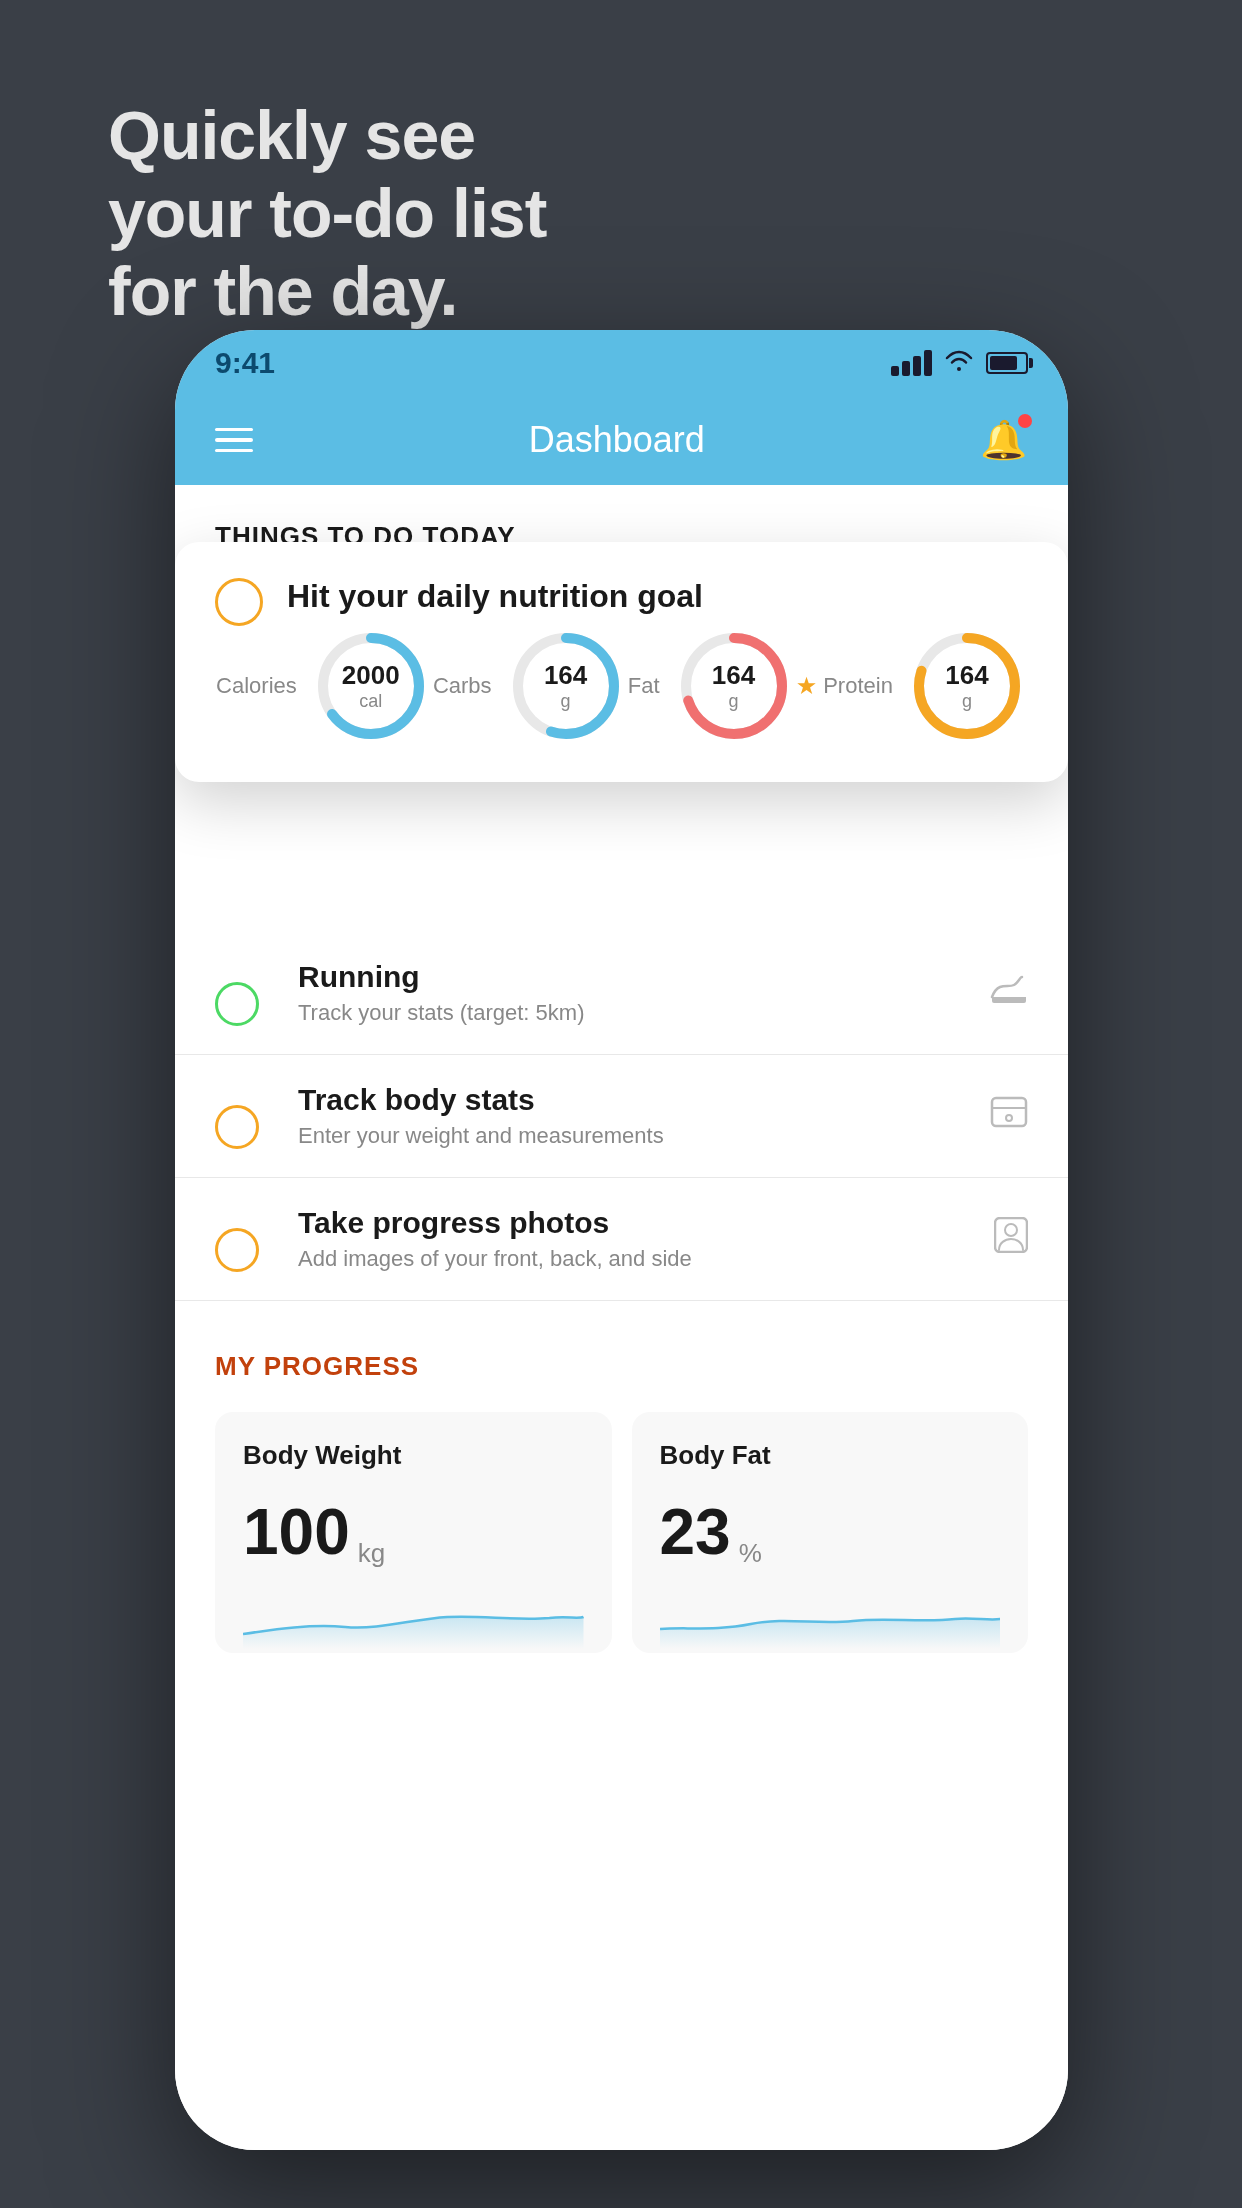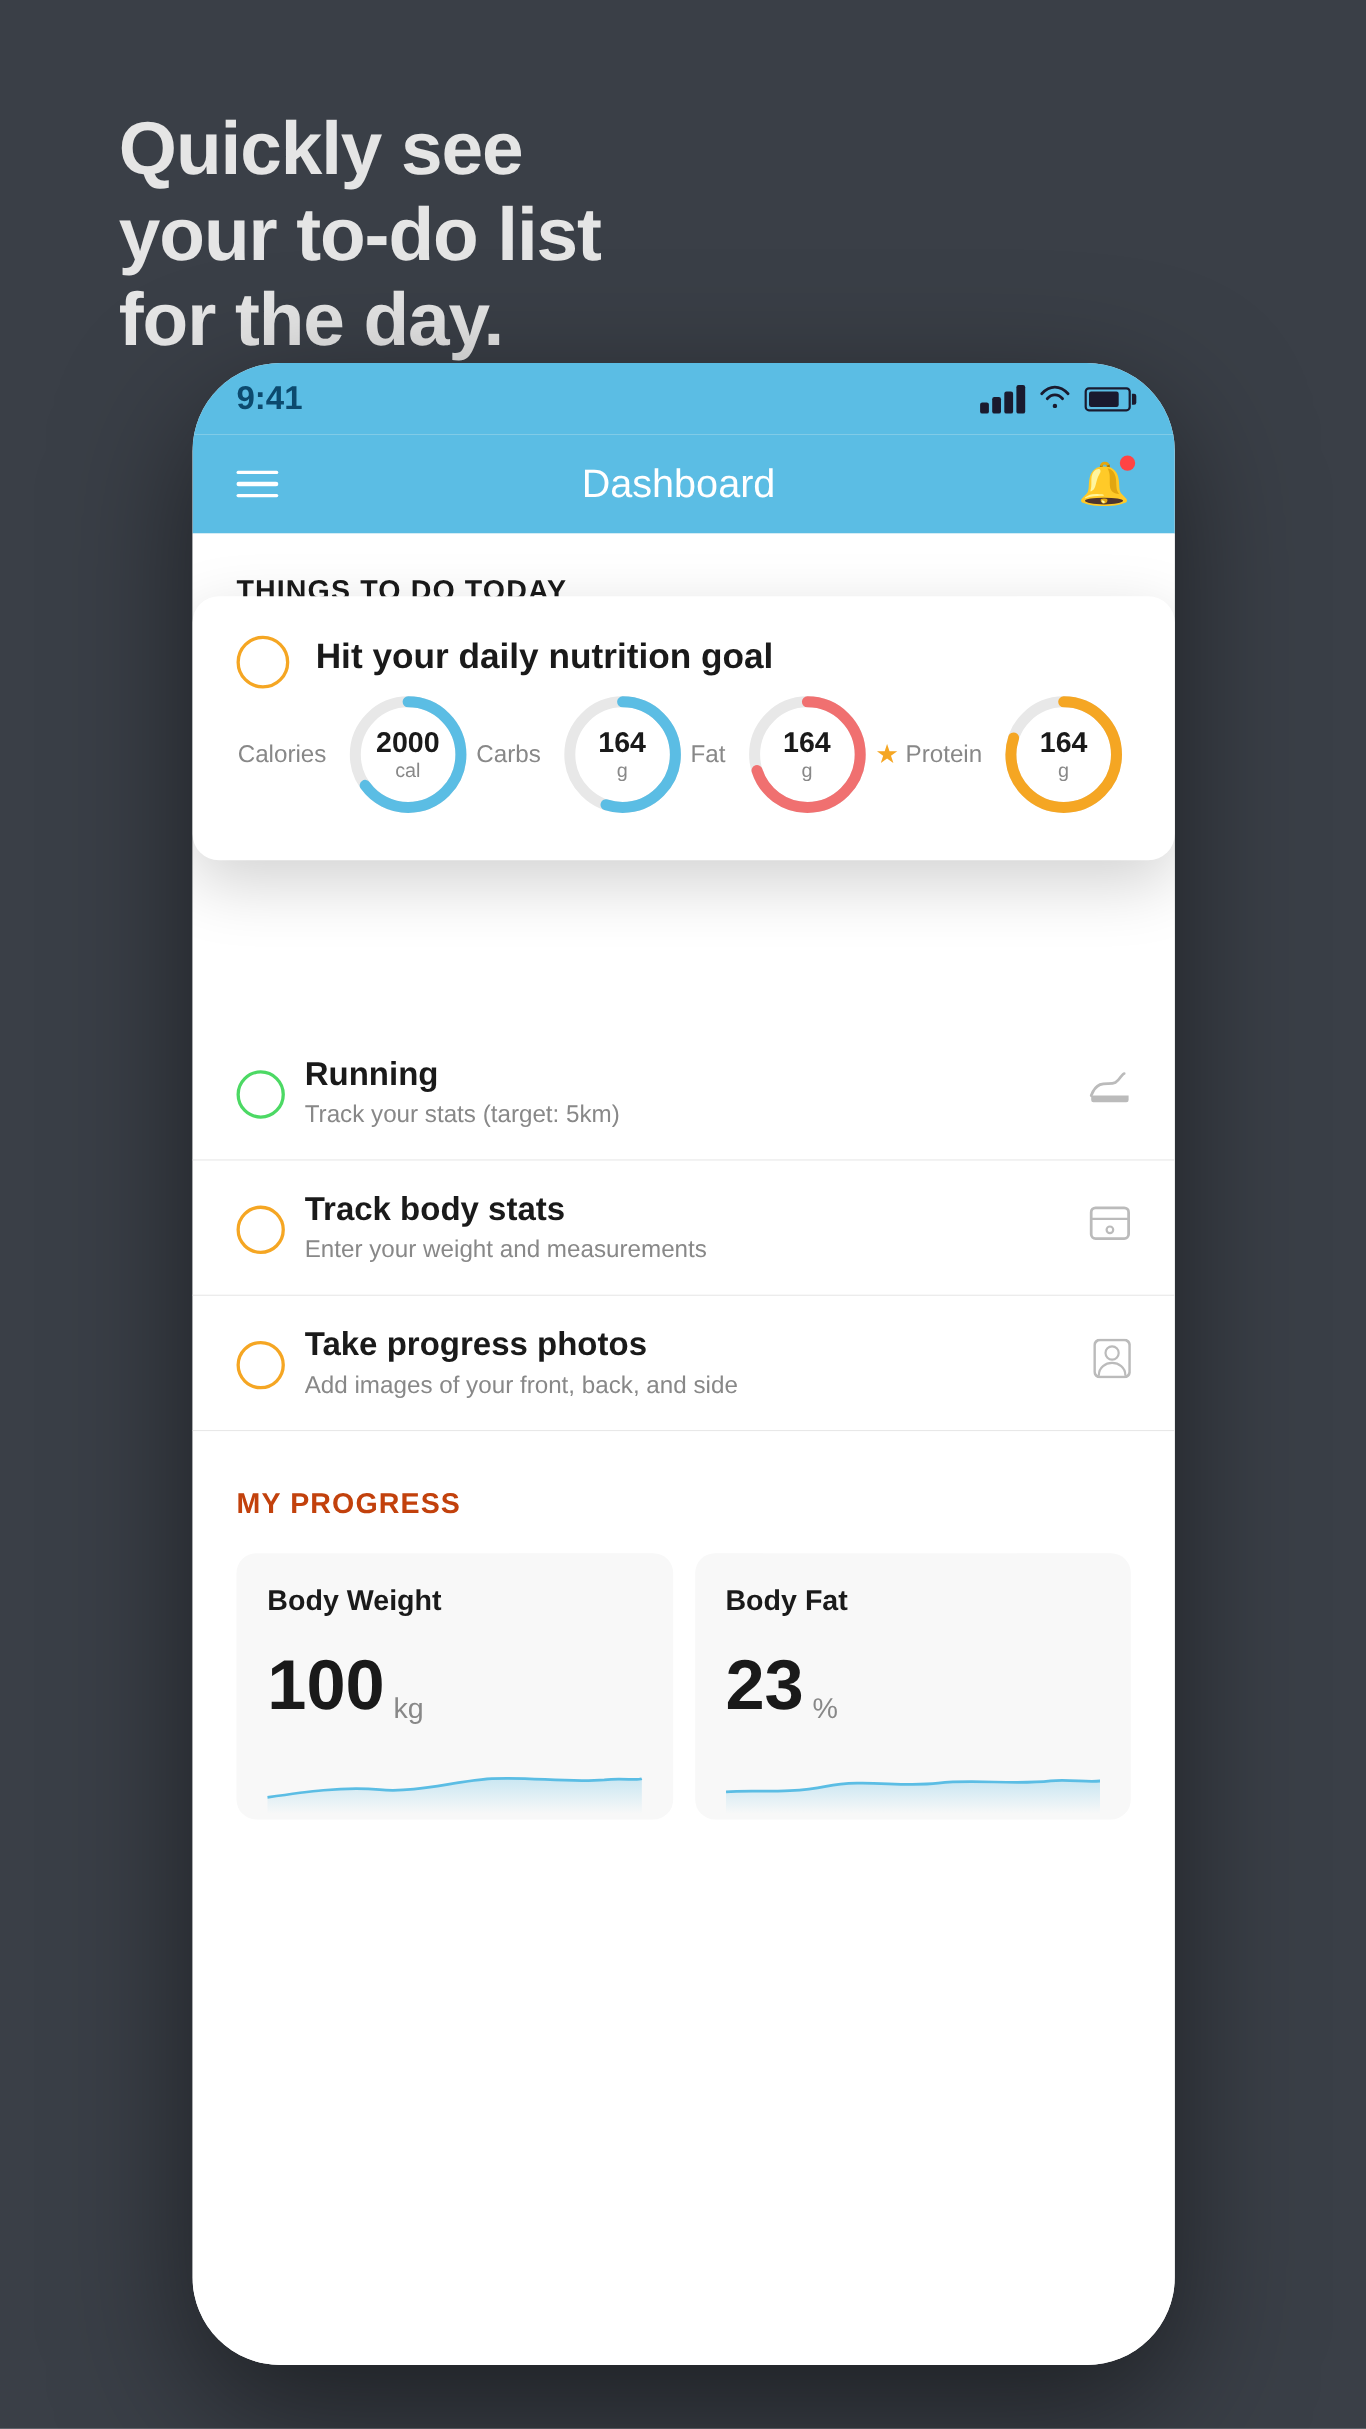"Running" .todo-item { align-items: center -> flex-end; gap: 18px -> 39px }
